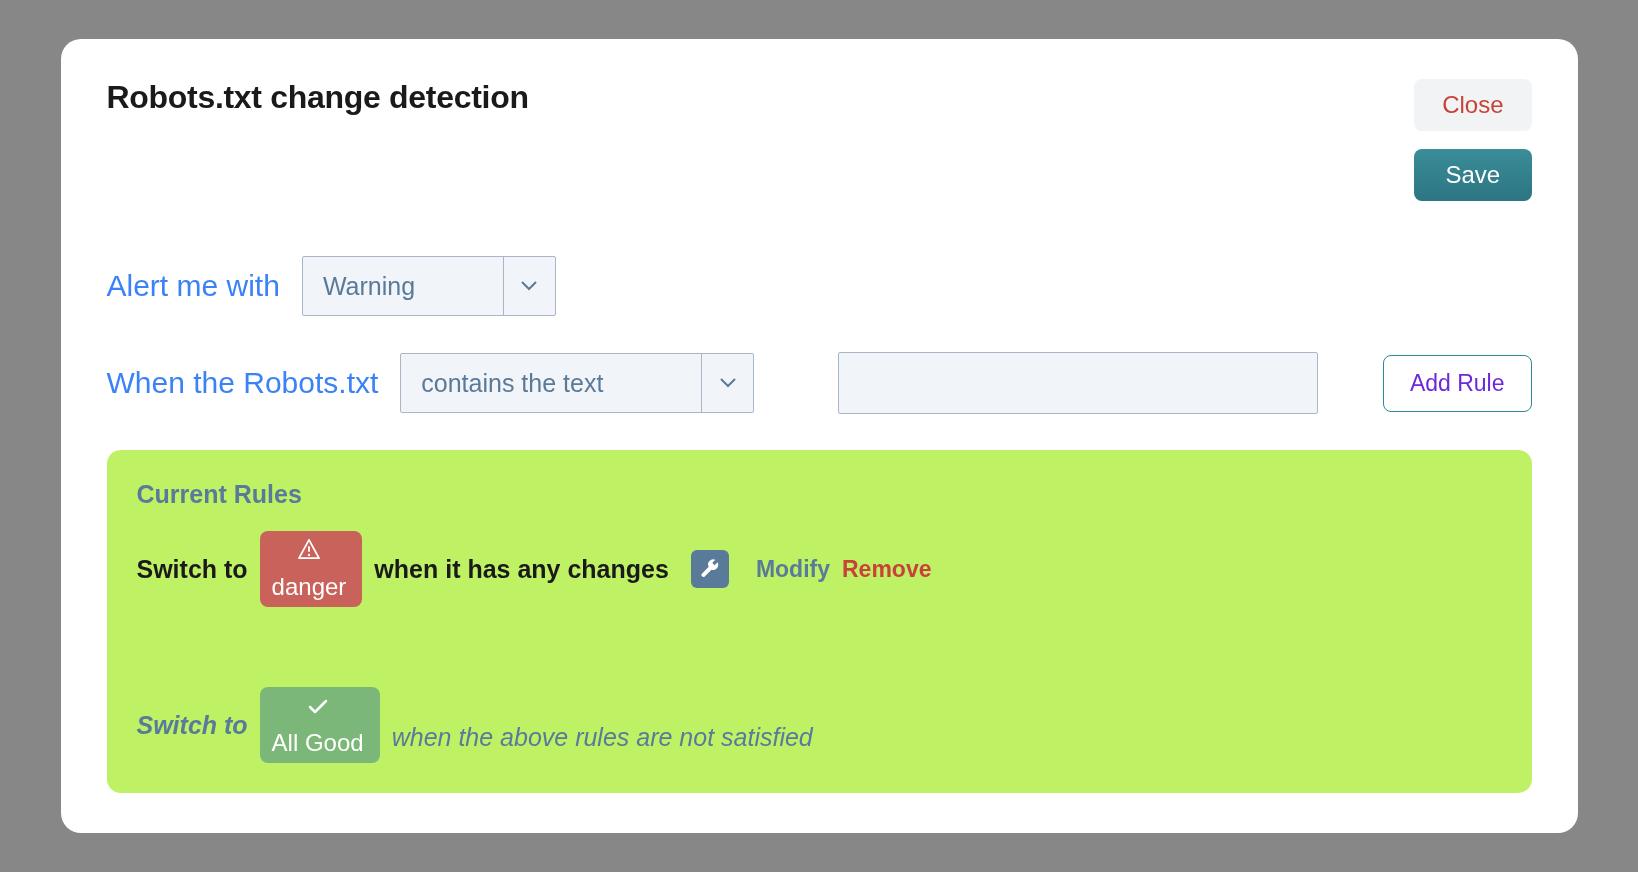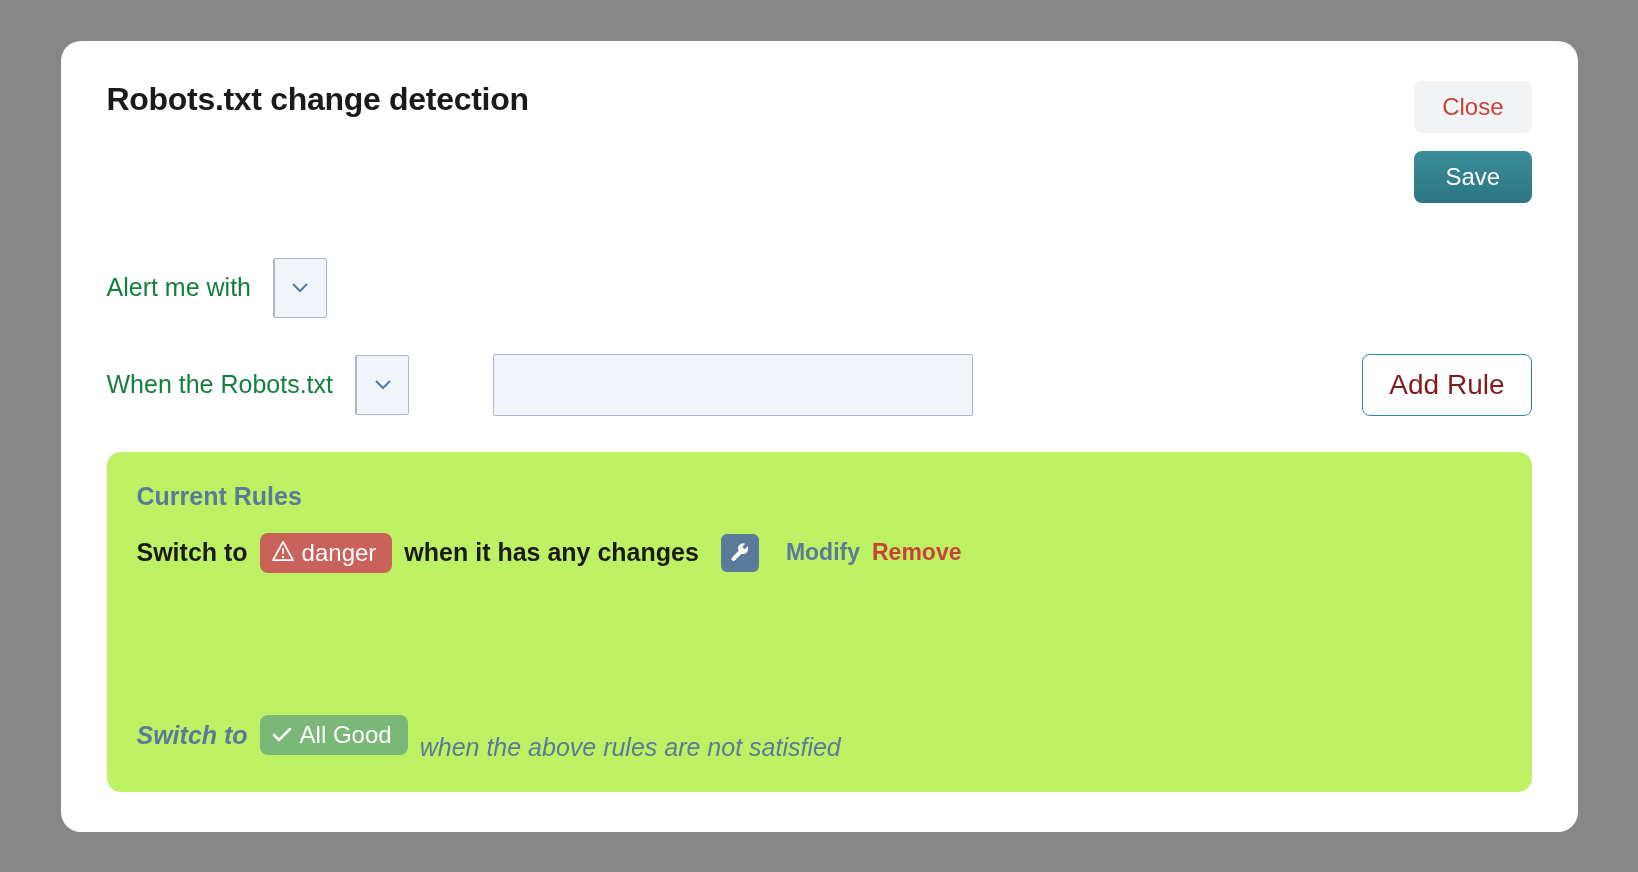"Alert me with" .form-label { color: #15803d -> #3b82f6; font-size: 25px -> 30px }
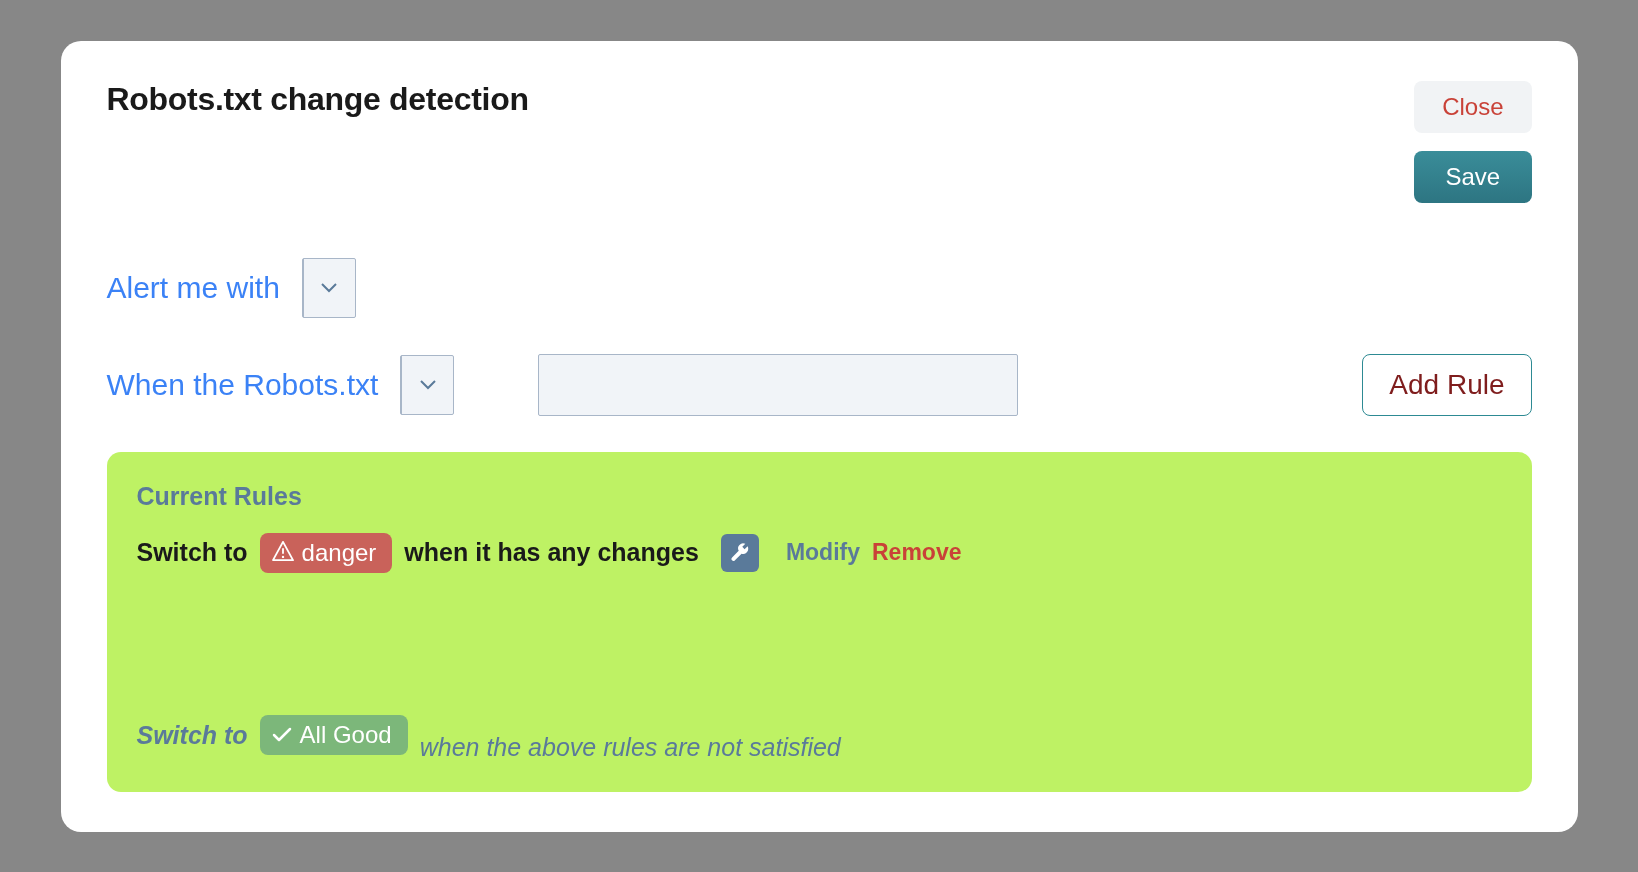"Warning" span.select-value { html: none -> <span>Warning</span> }
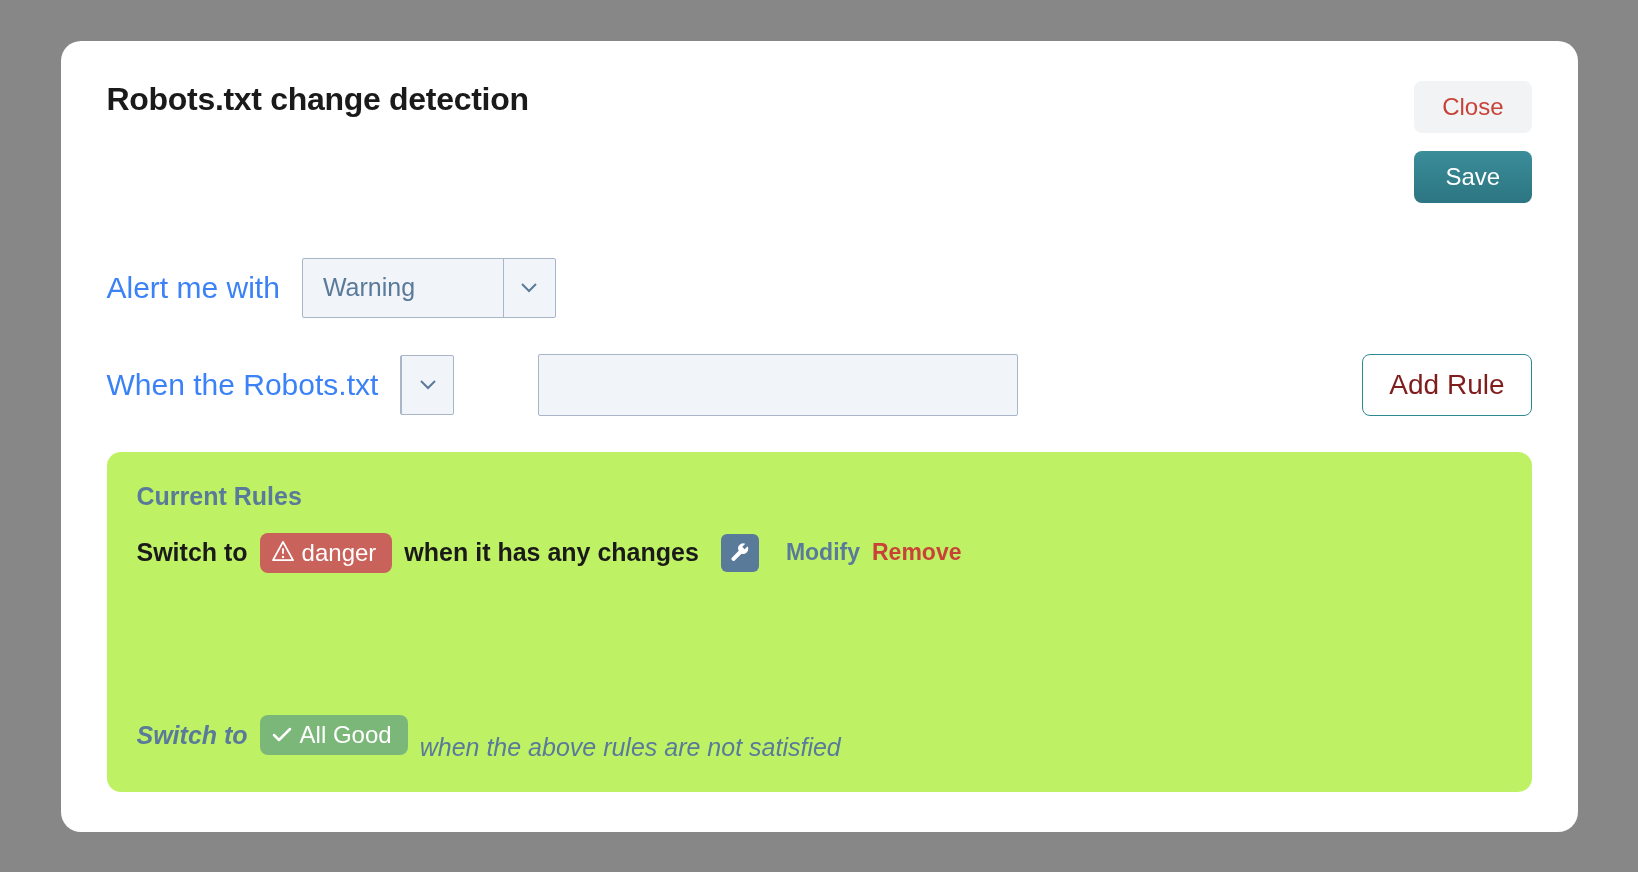"contains the text" span.select-value { html: none -> <span>contains the text</span> }
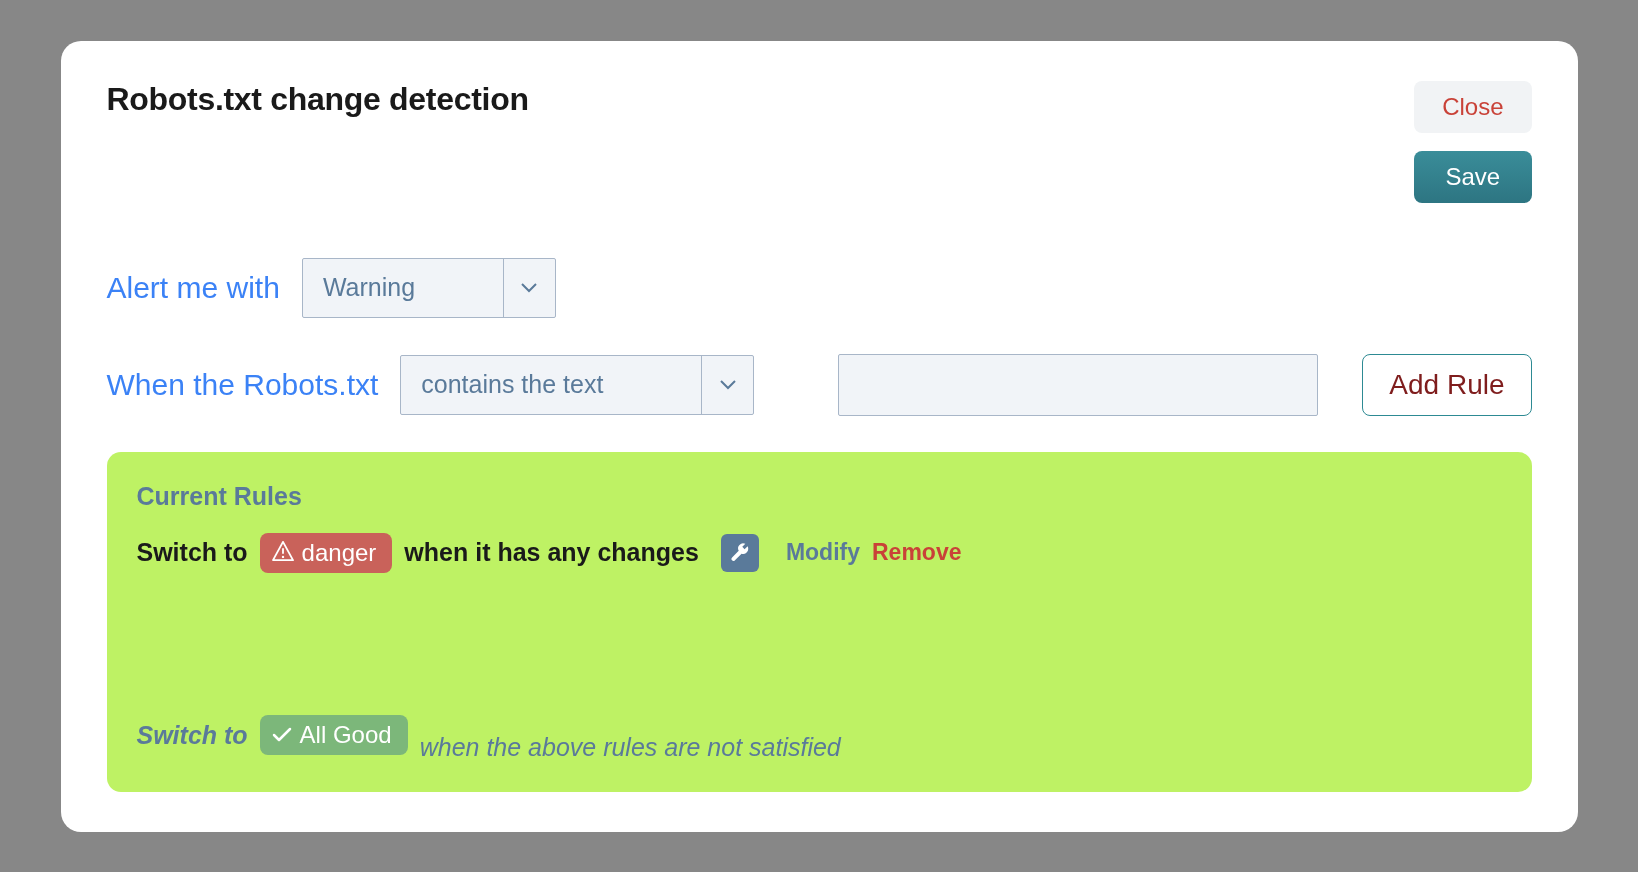"Add Rule" .btn-outline-teal { color: #7f1d1d -> #6d28d9; font-size: 28px -> 23px }
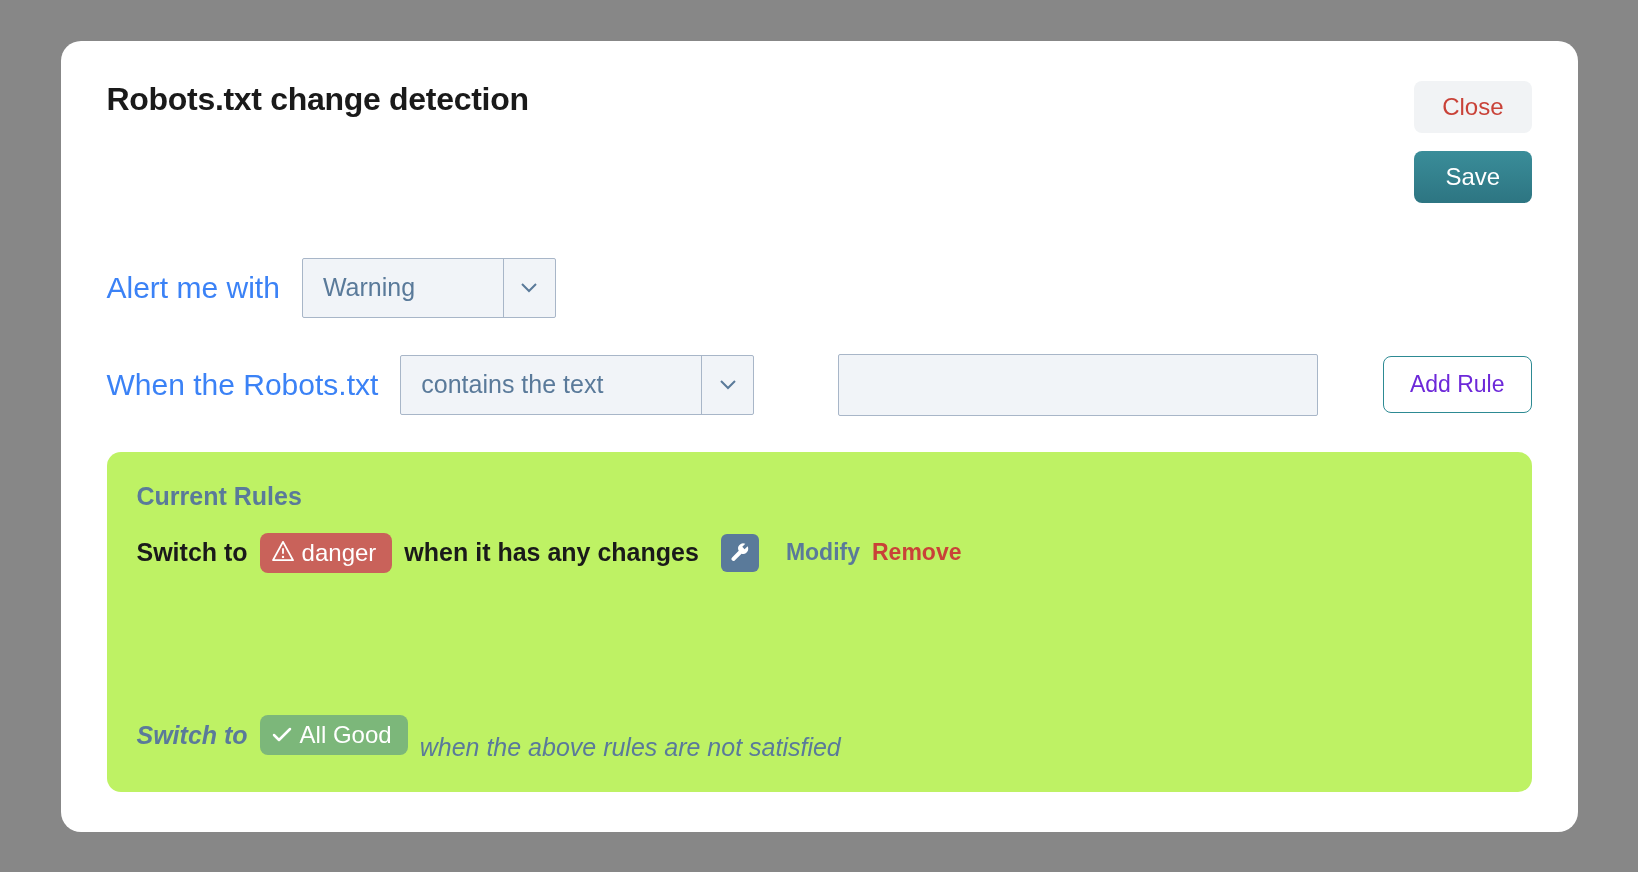"danger" .badge { flex-direction: none -> column }
